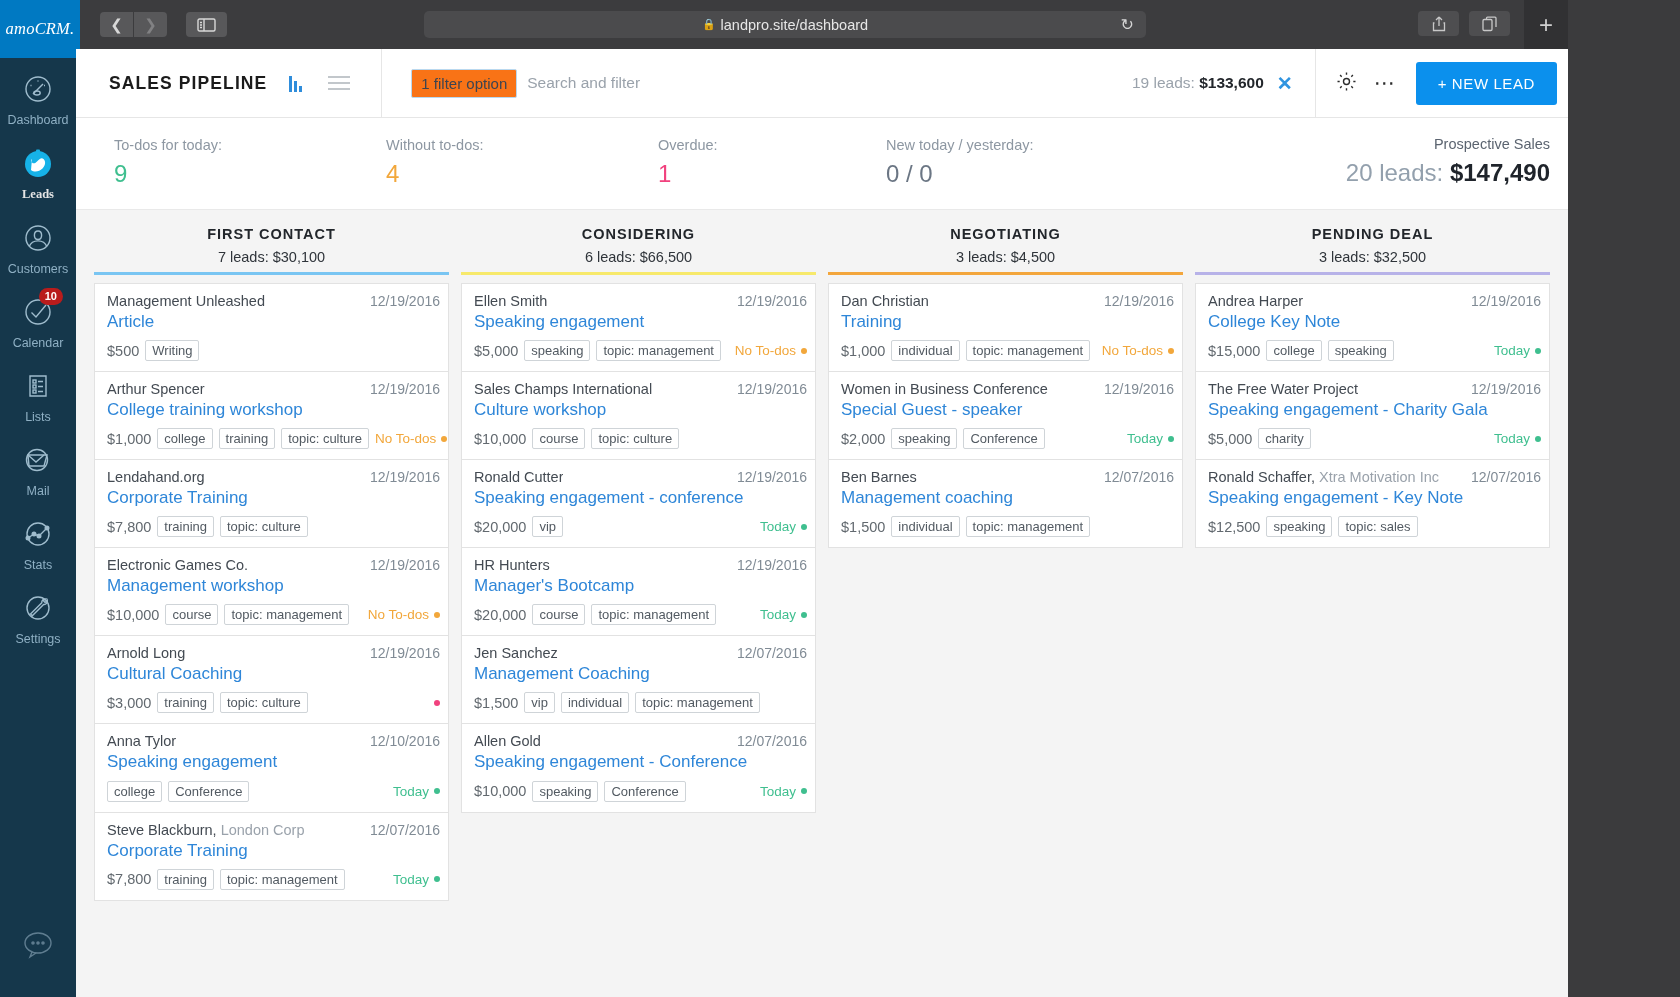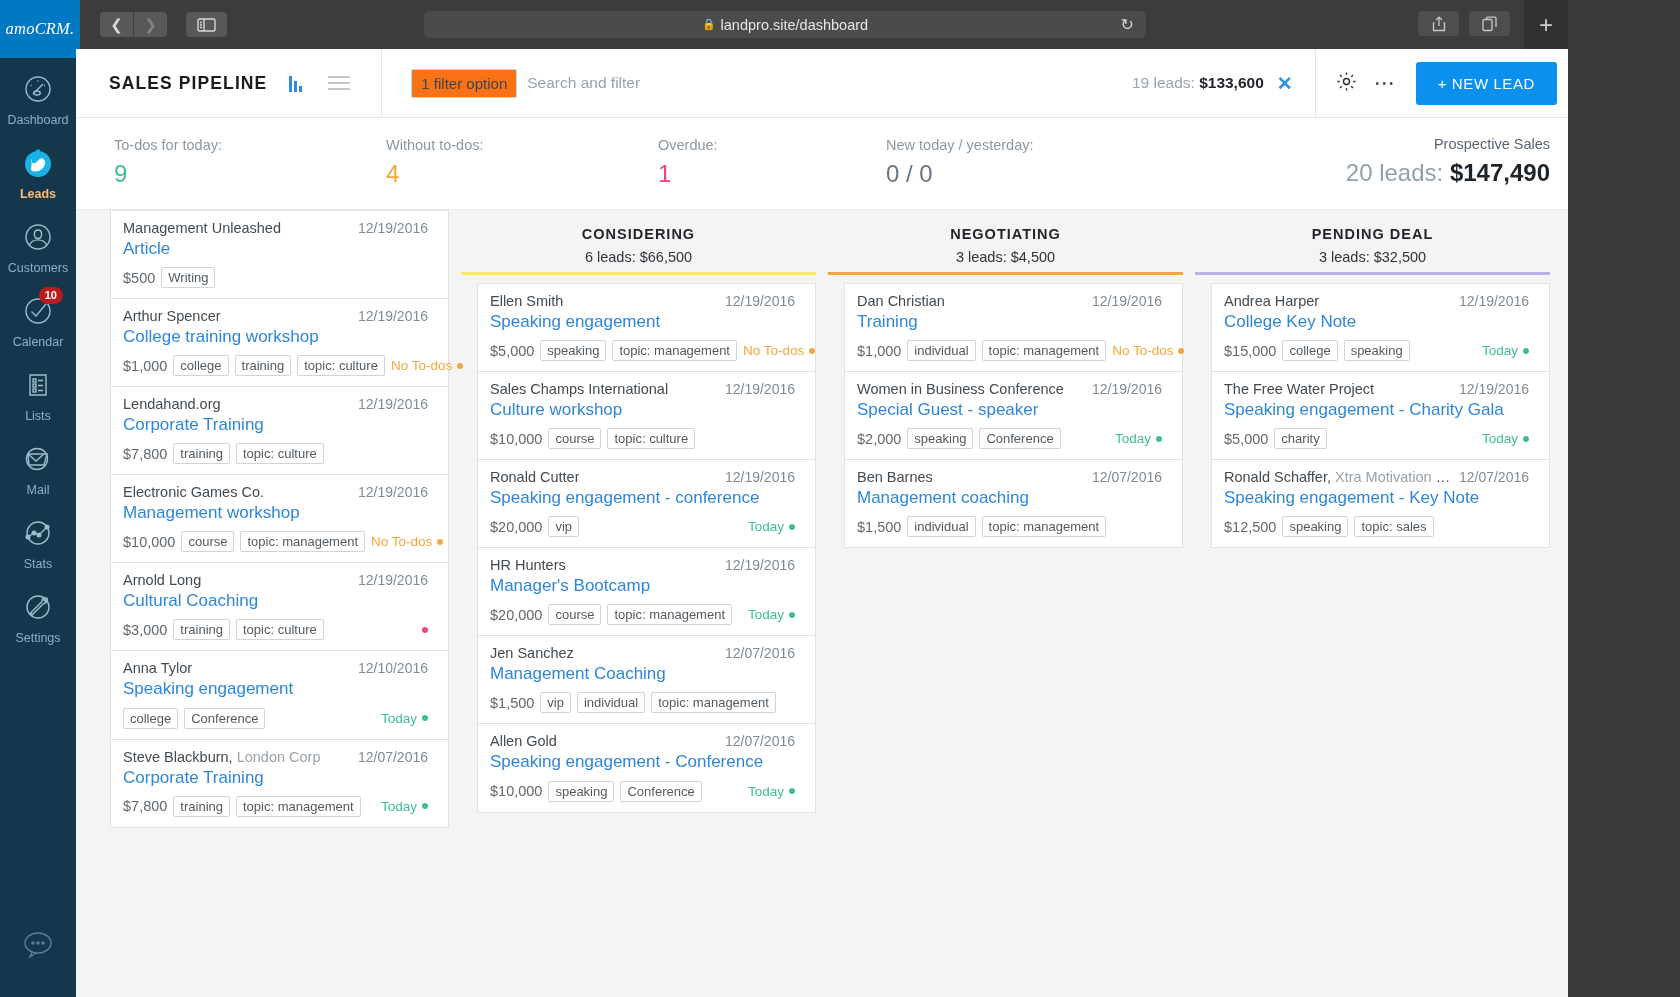"Leads" .nav-item.active .lbl { color: #fdba74 -> #e5e5e5; font-family: none -> Liberation Serif, serif }
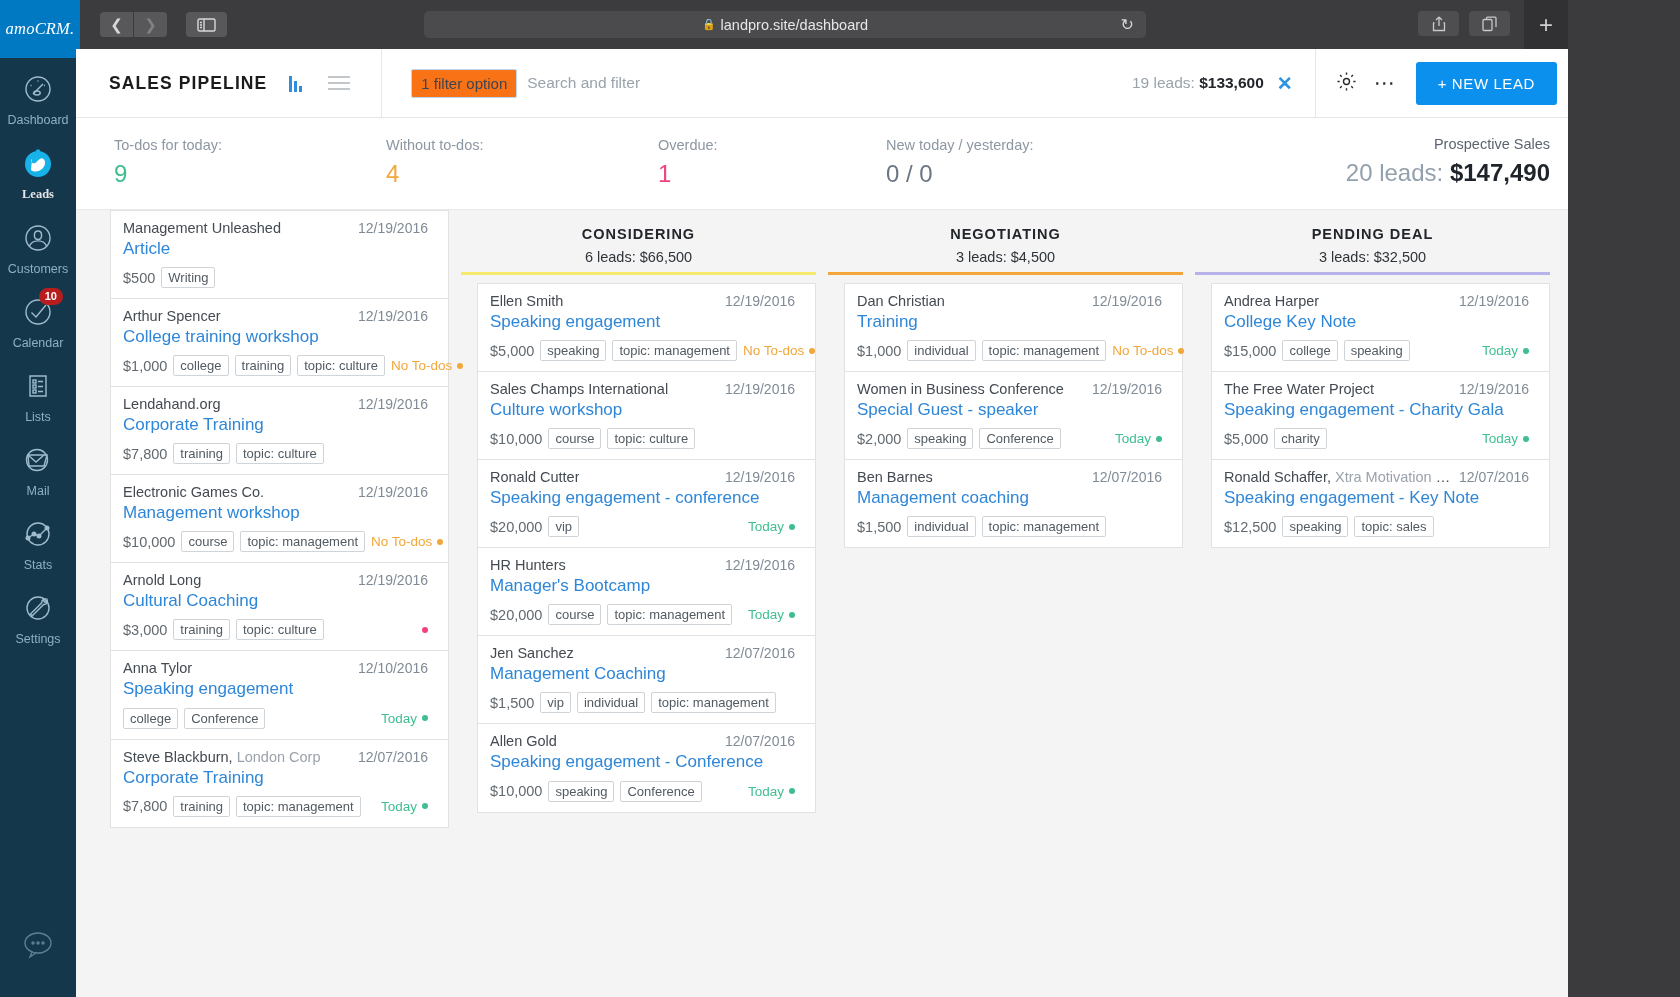"FIRST CONTACT" div.col-head { html: none -> <div> <div>FIRST CONTACT</div> <div>7 leads: $30,100</div> <div></div> </div> }
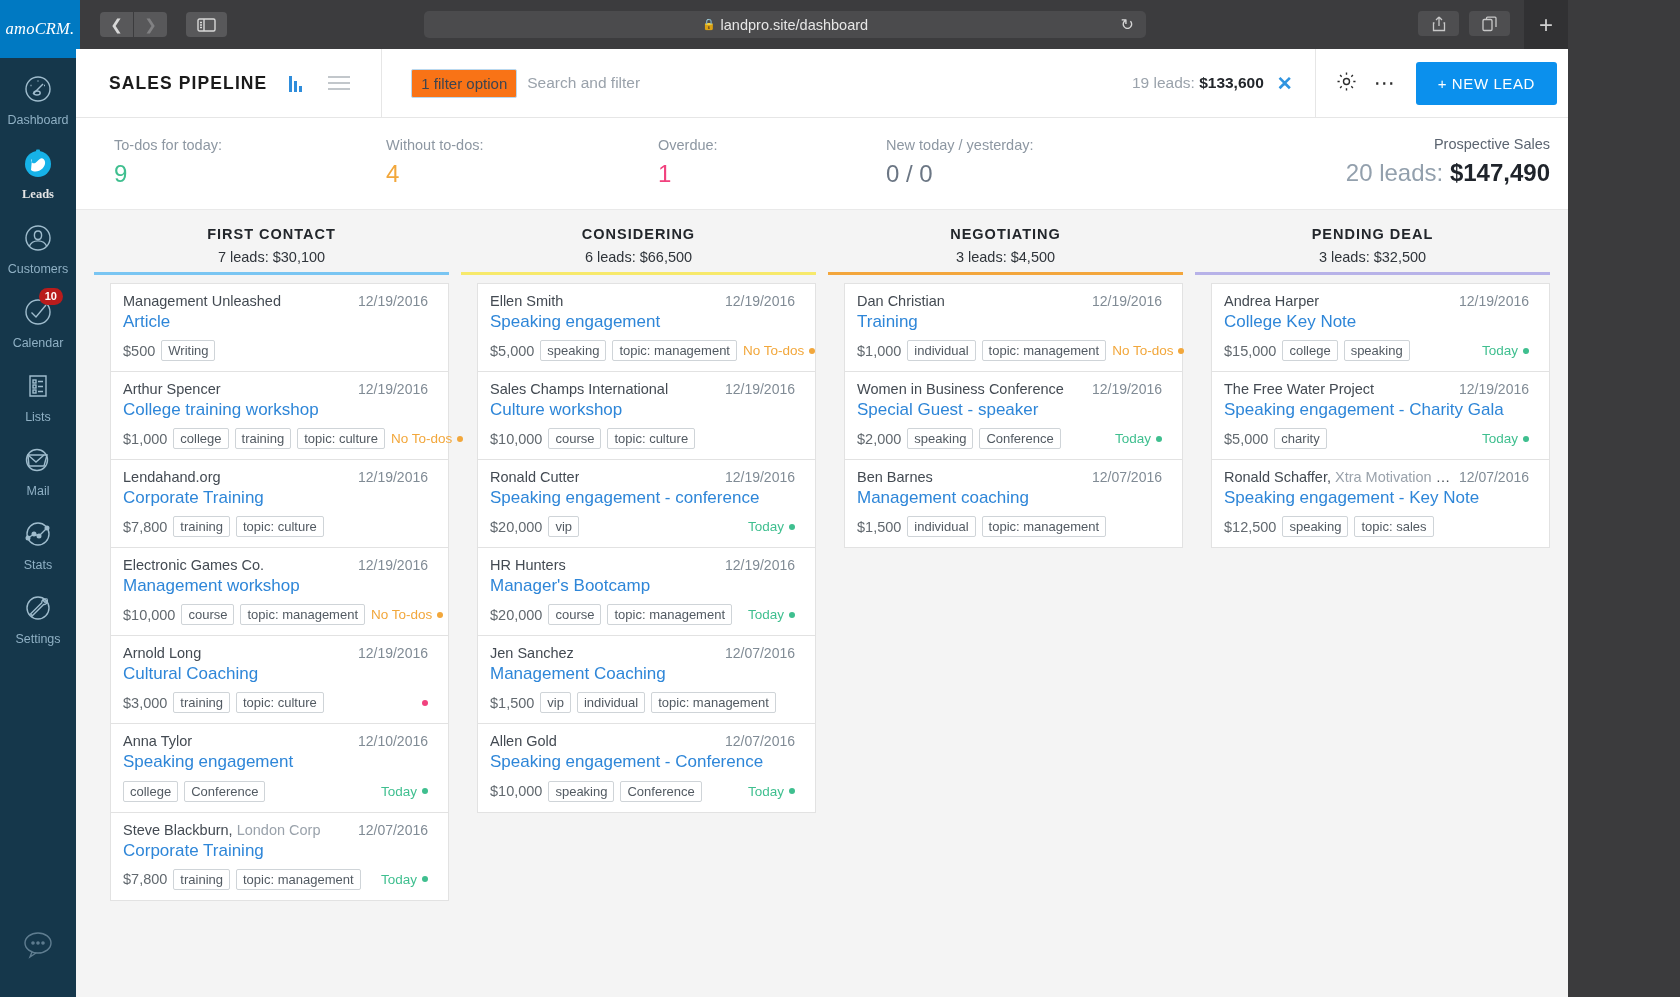"Management Unleashed" .card { margin-left: 16px -> none; padding: 9px 20px 10px 12px -> 9px 8px 10px 12px }
